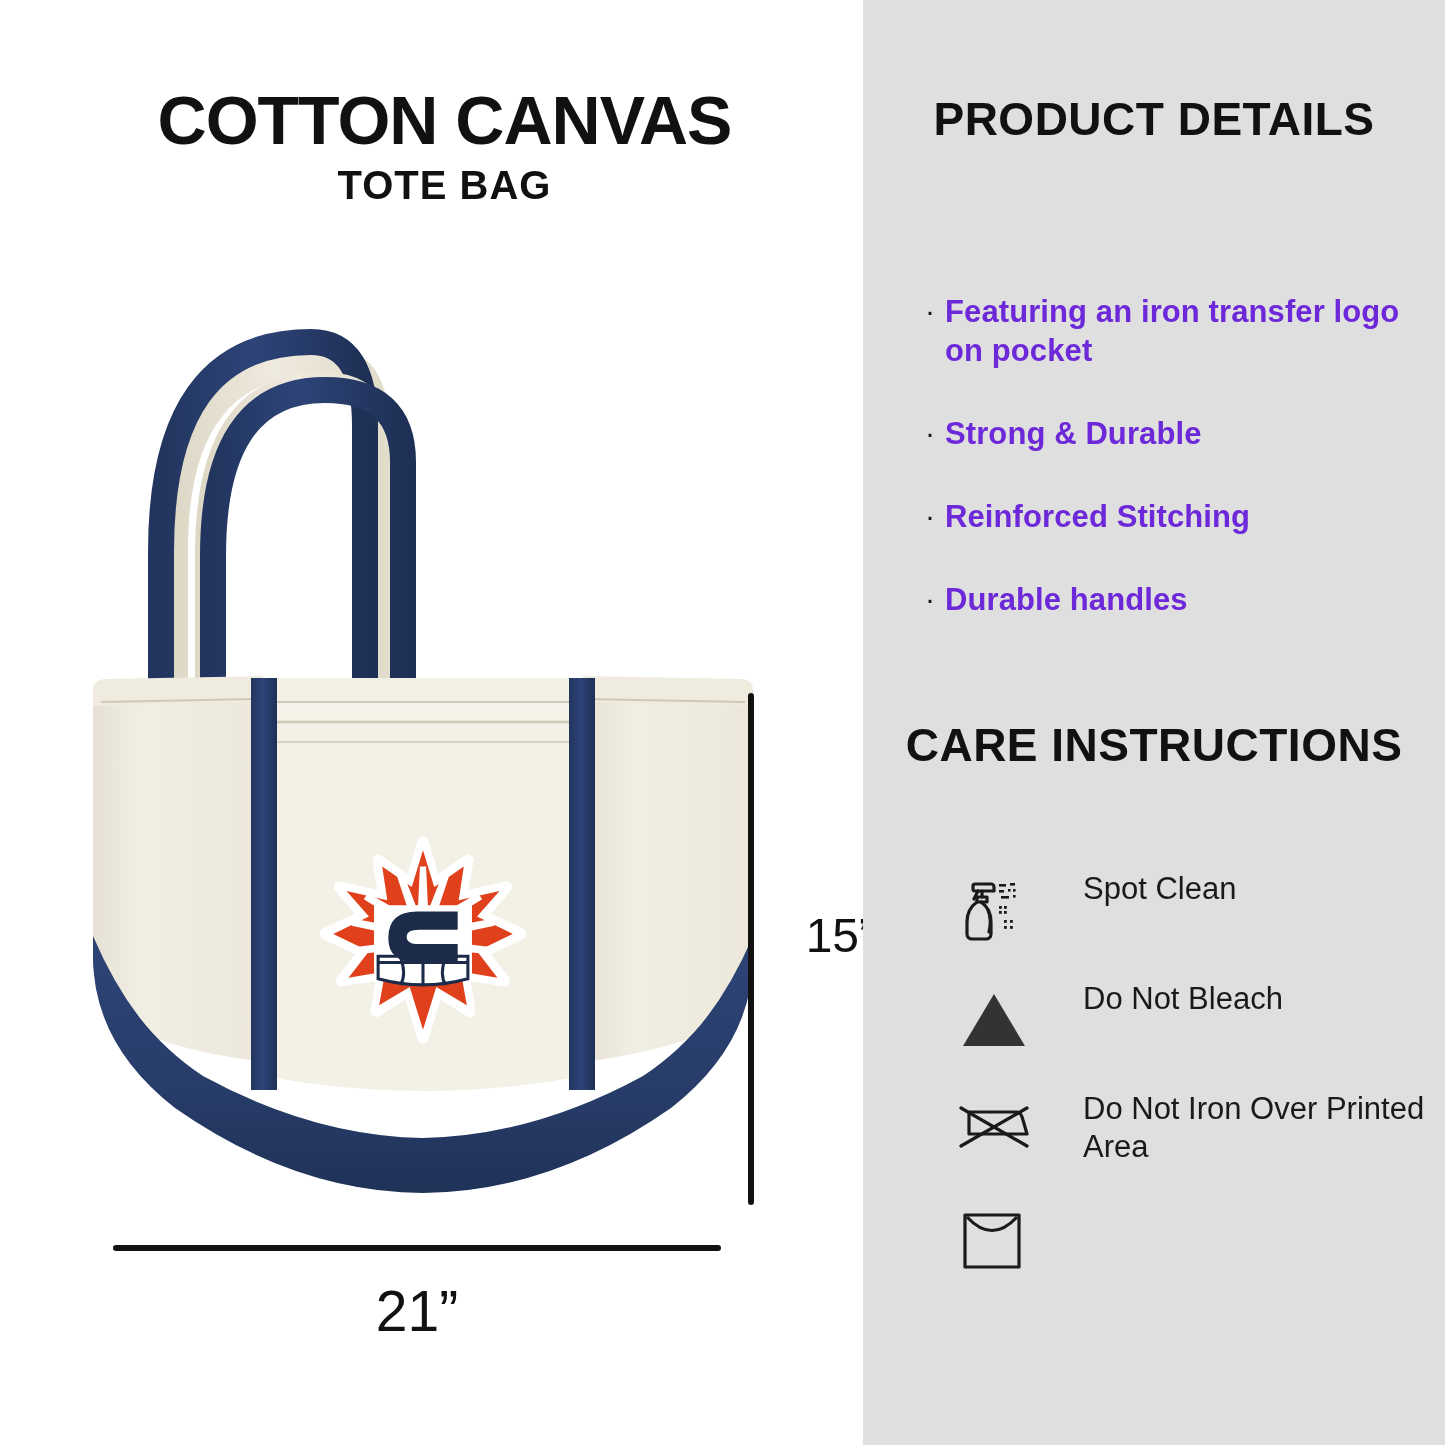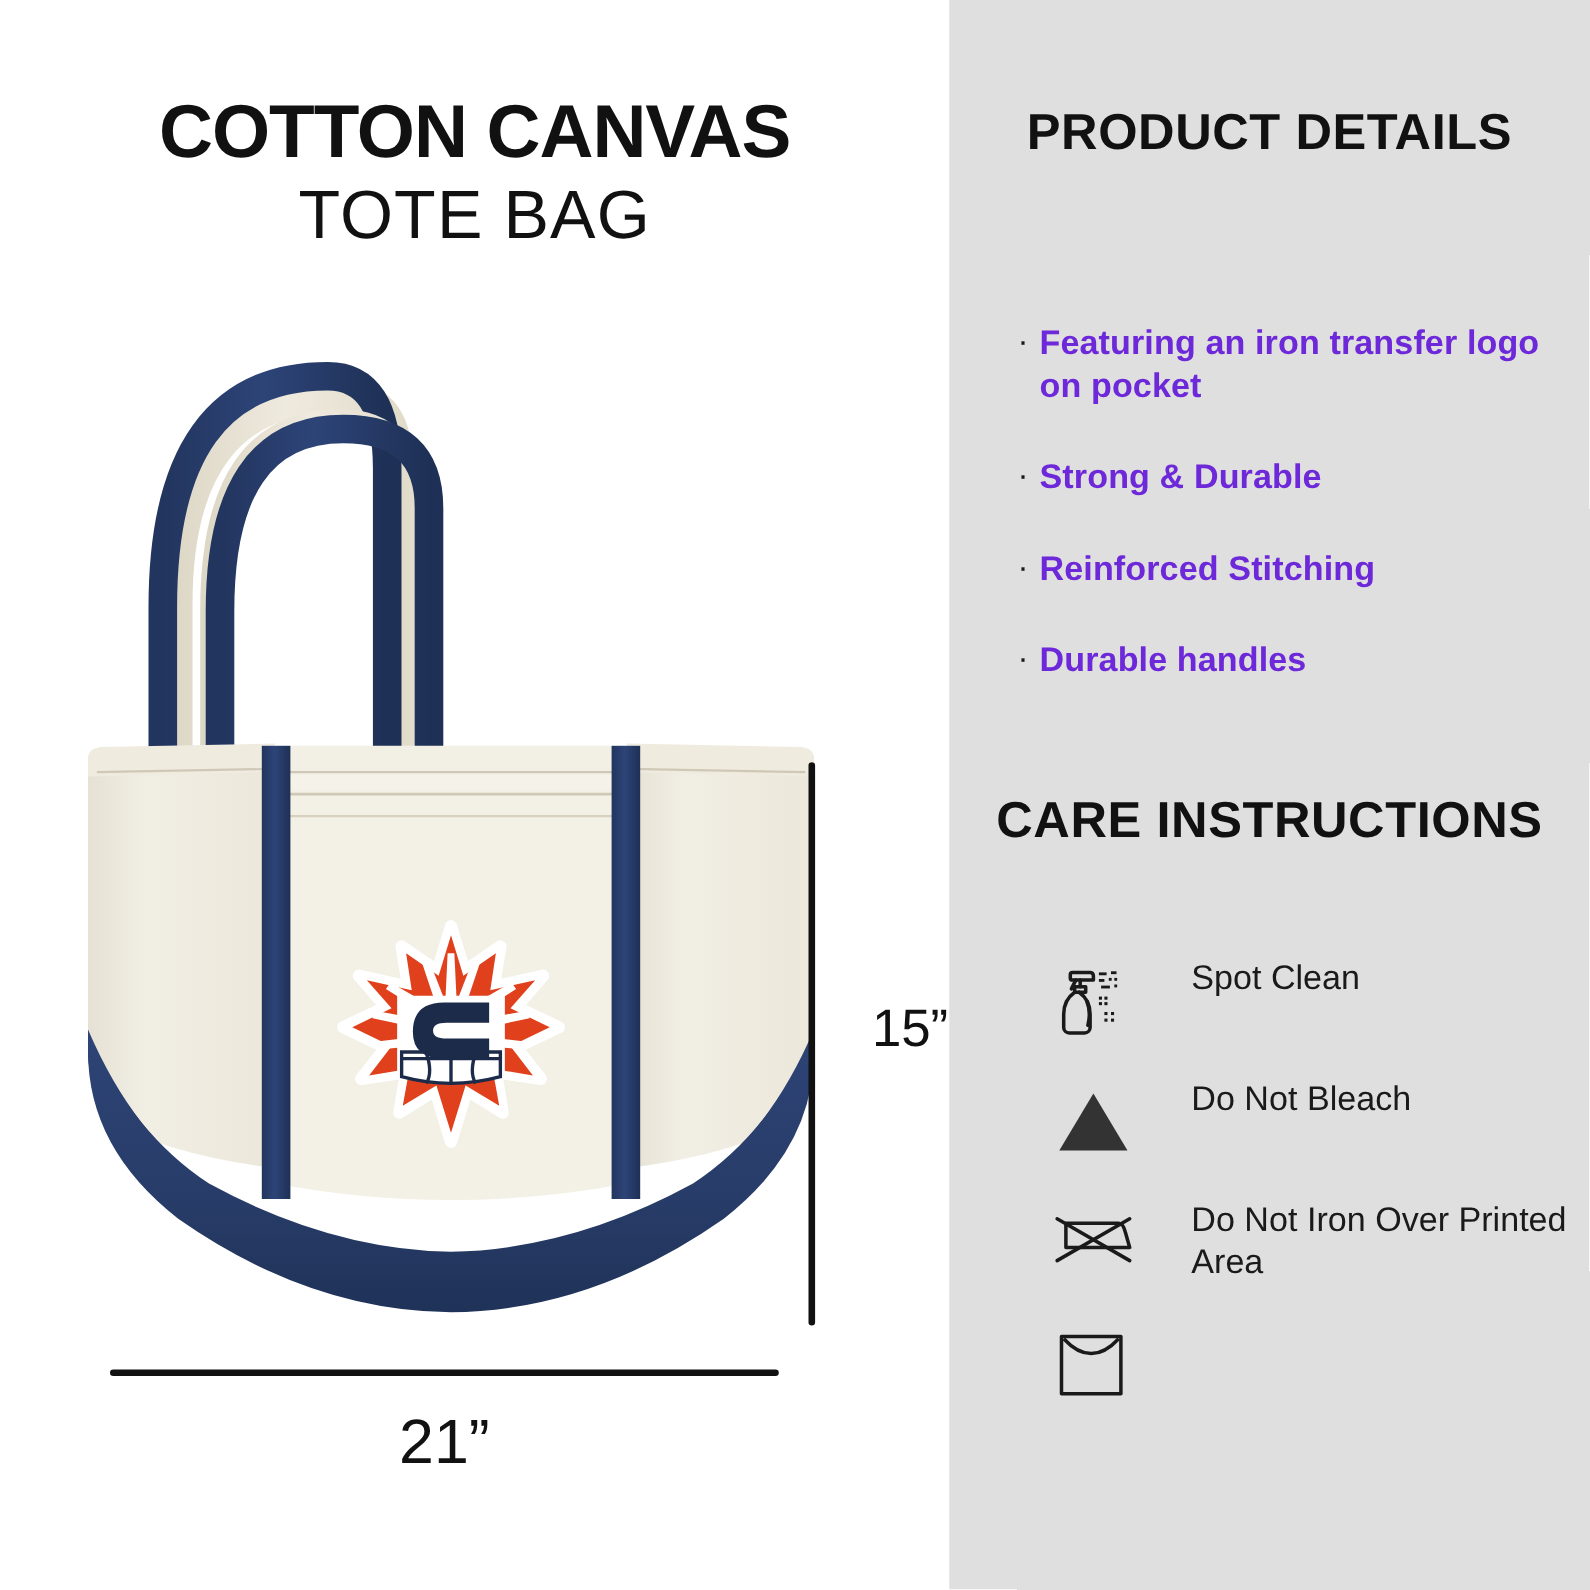"COTTON CANVAS" .left-panel { left: 0 -> 13px }
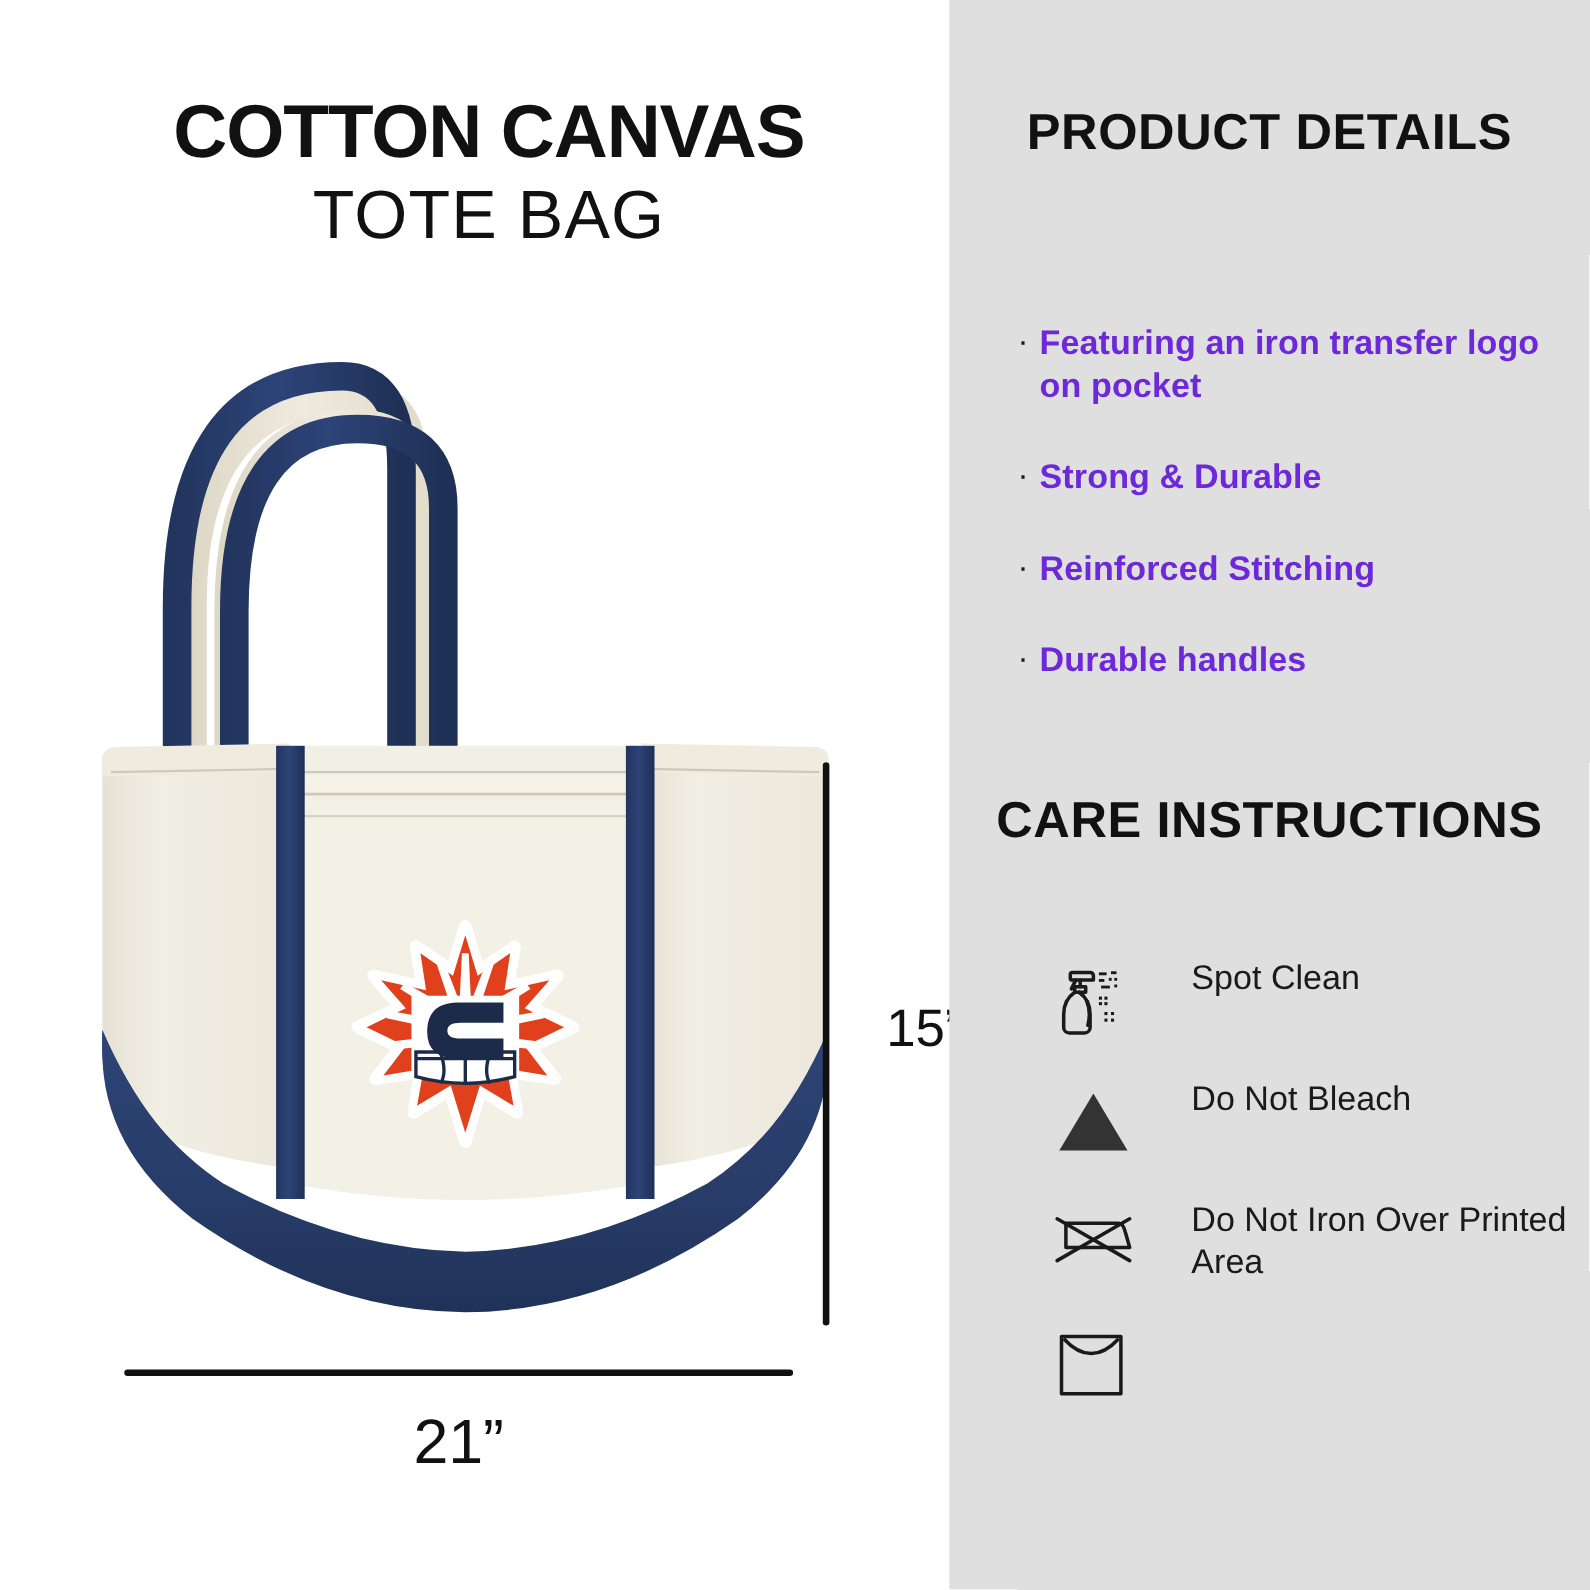"TOTE BAG" .title-sub { font-size: 62px -> 40px; font-weight: 400 -> 700 }
